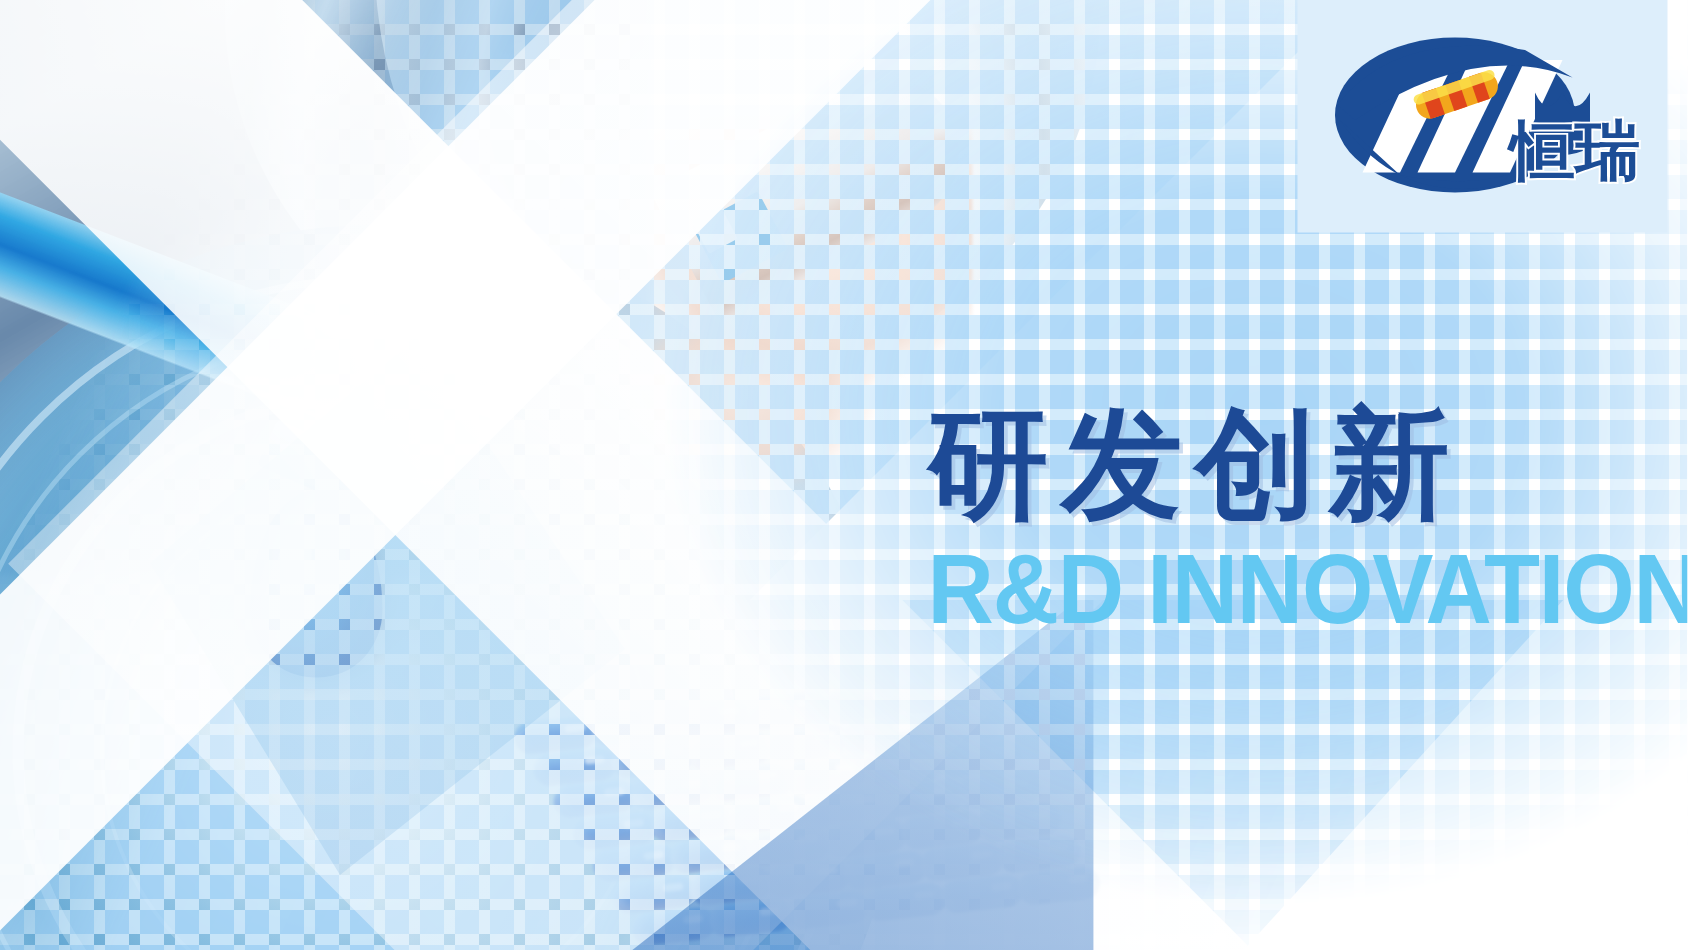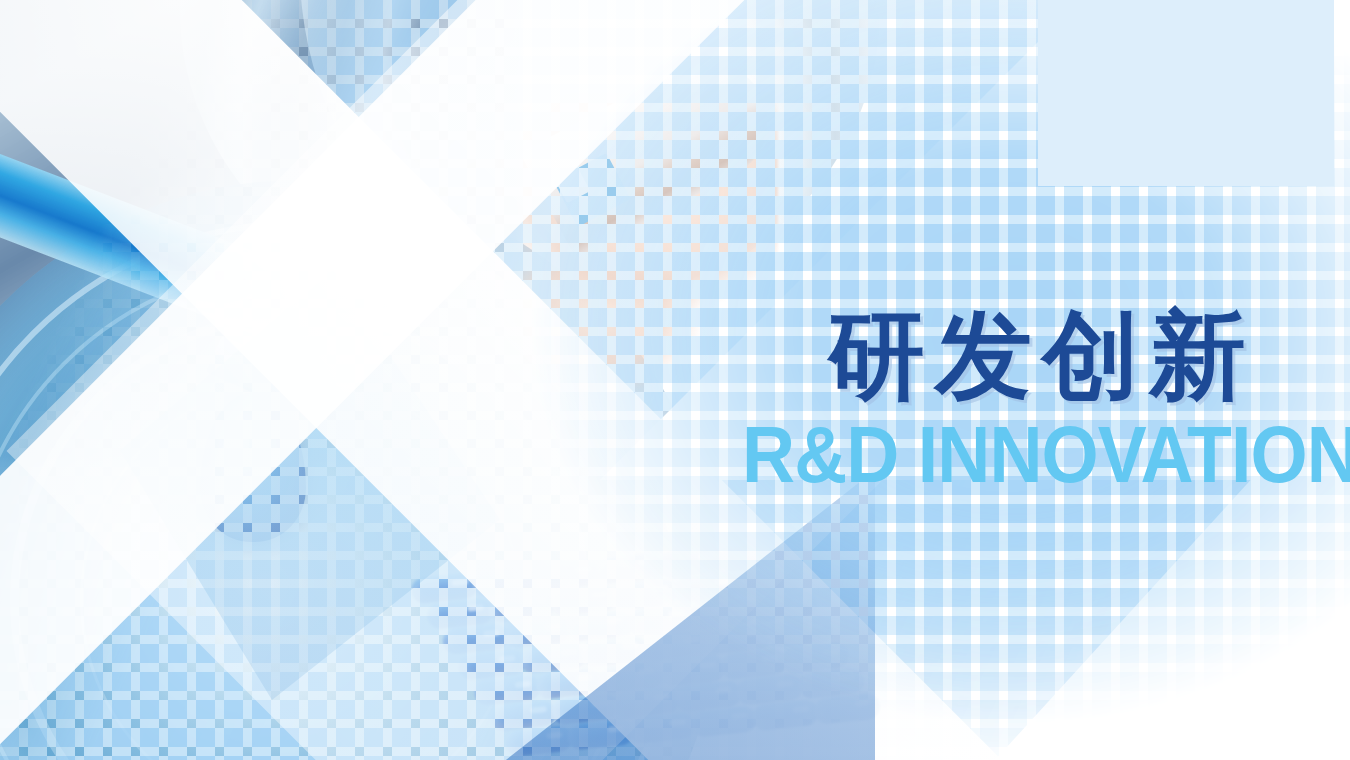"恒瑞" div.logo-wrap { html: none -> <div> <svg> <ellipse></ellipse> <g> <polygon></polygon> <polygon></polygon> <polygon></polygon> </g> <path></path> <path></path> <g> <rect></rect> <rect></rect> <rect></rect> <rect></rect> <rect></rect> </g> <path></path> <text>恒瑞</text> </svg> </div> }
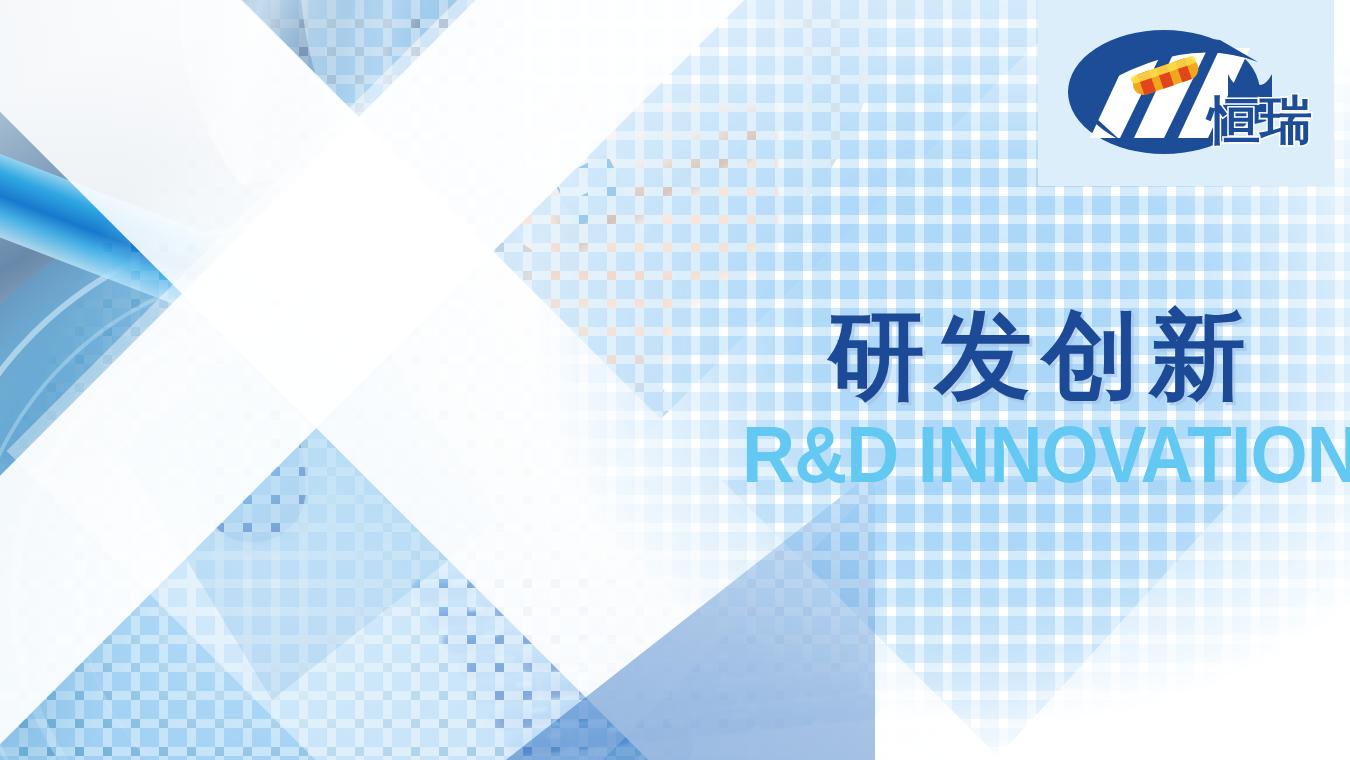"研发创新" .headline { text-align: center -> none; top: 304px -> 320px }
